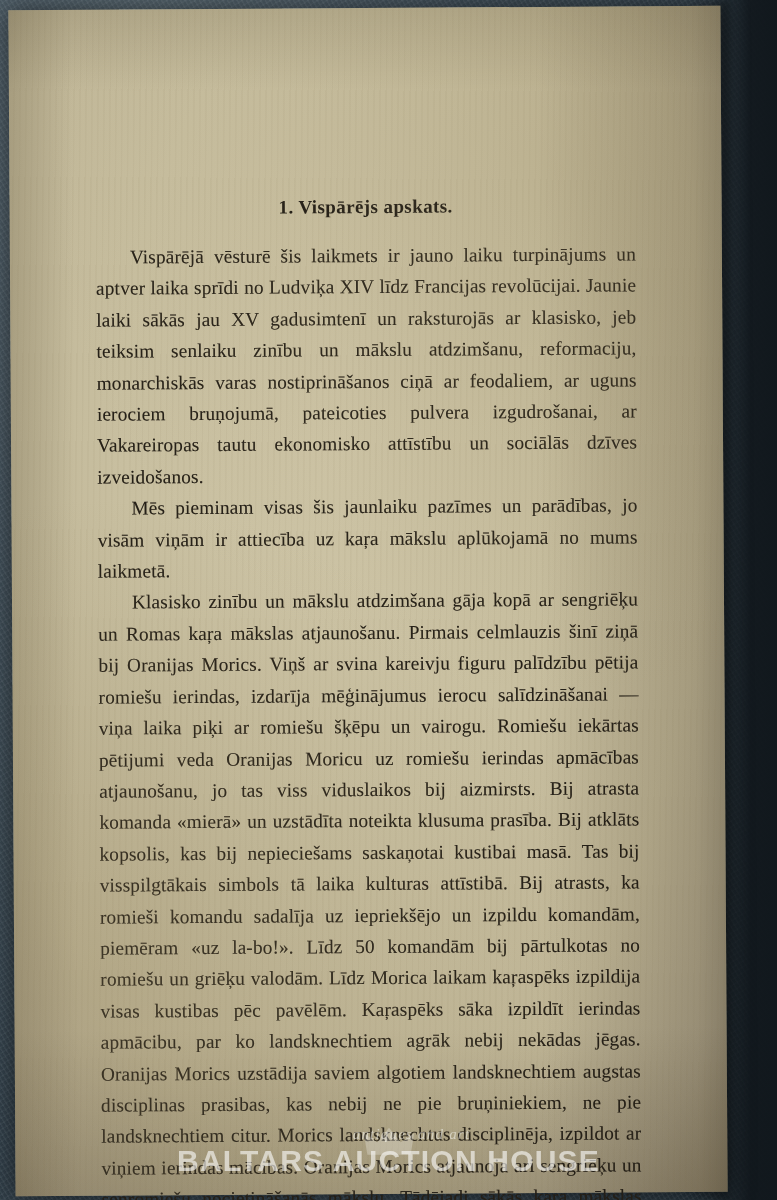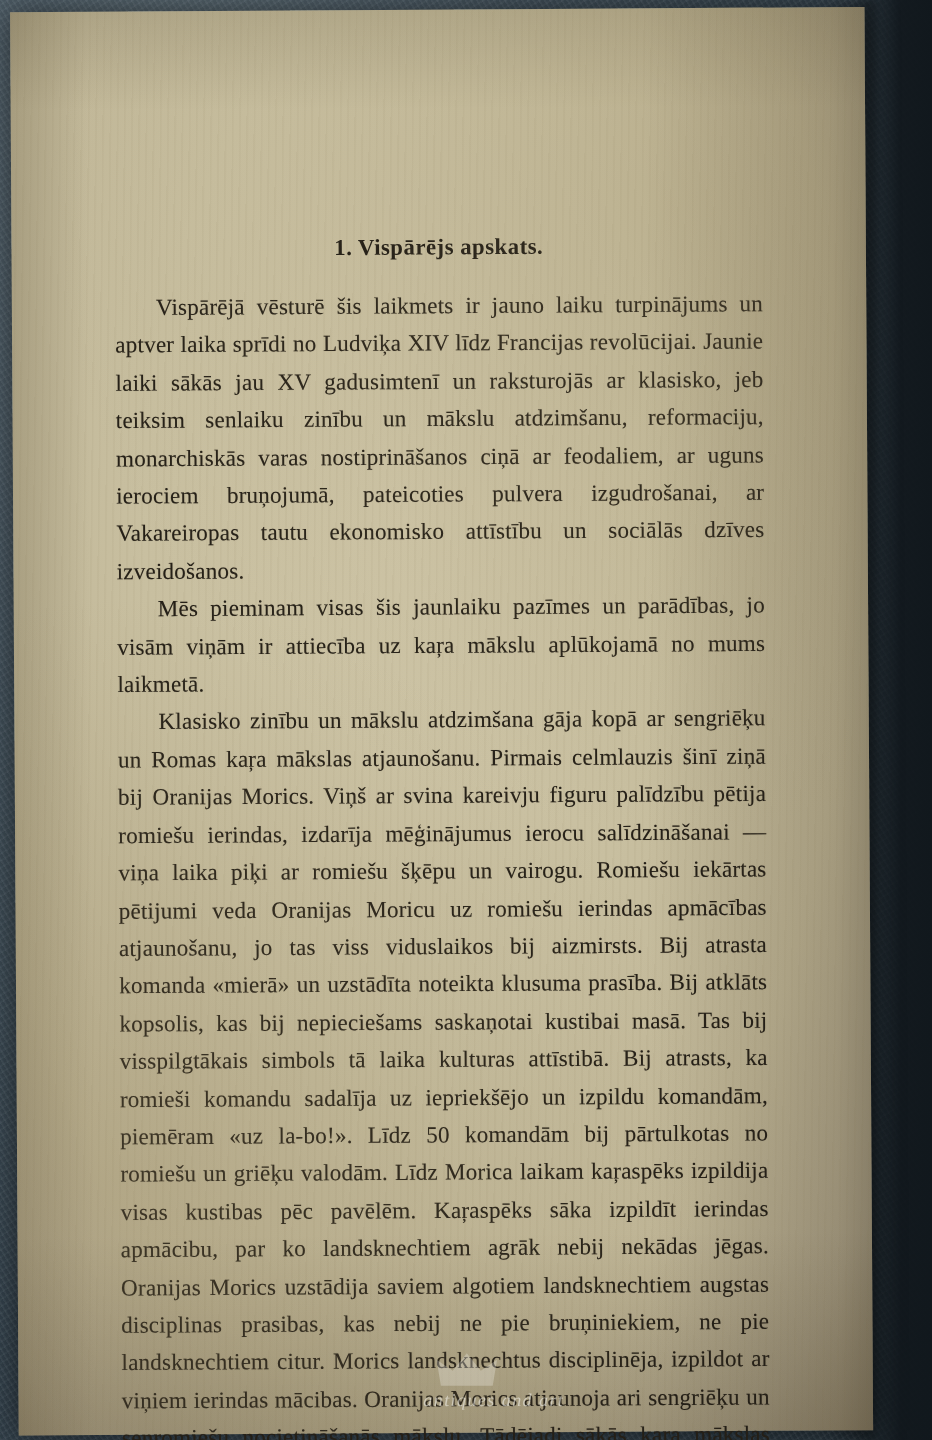"BALTARS AUCTION HOUSE" div.wm-main { html: none -> <div>BALTARS AUCTION HOUSE</div> }
